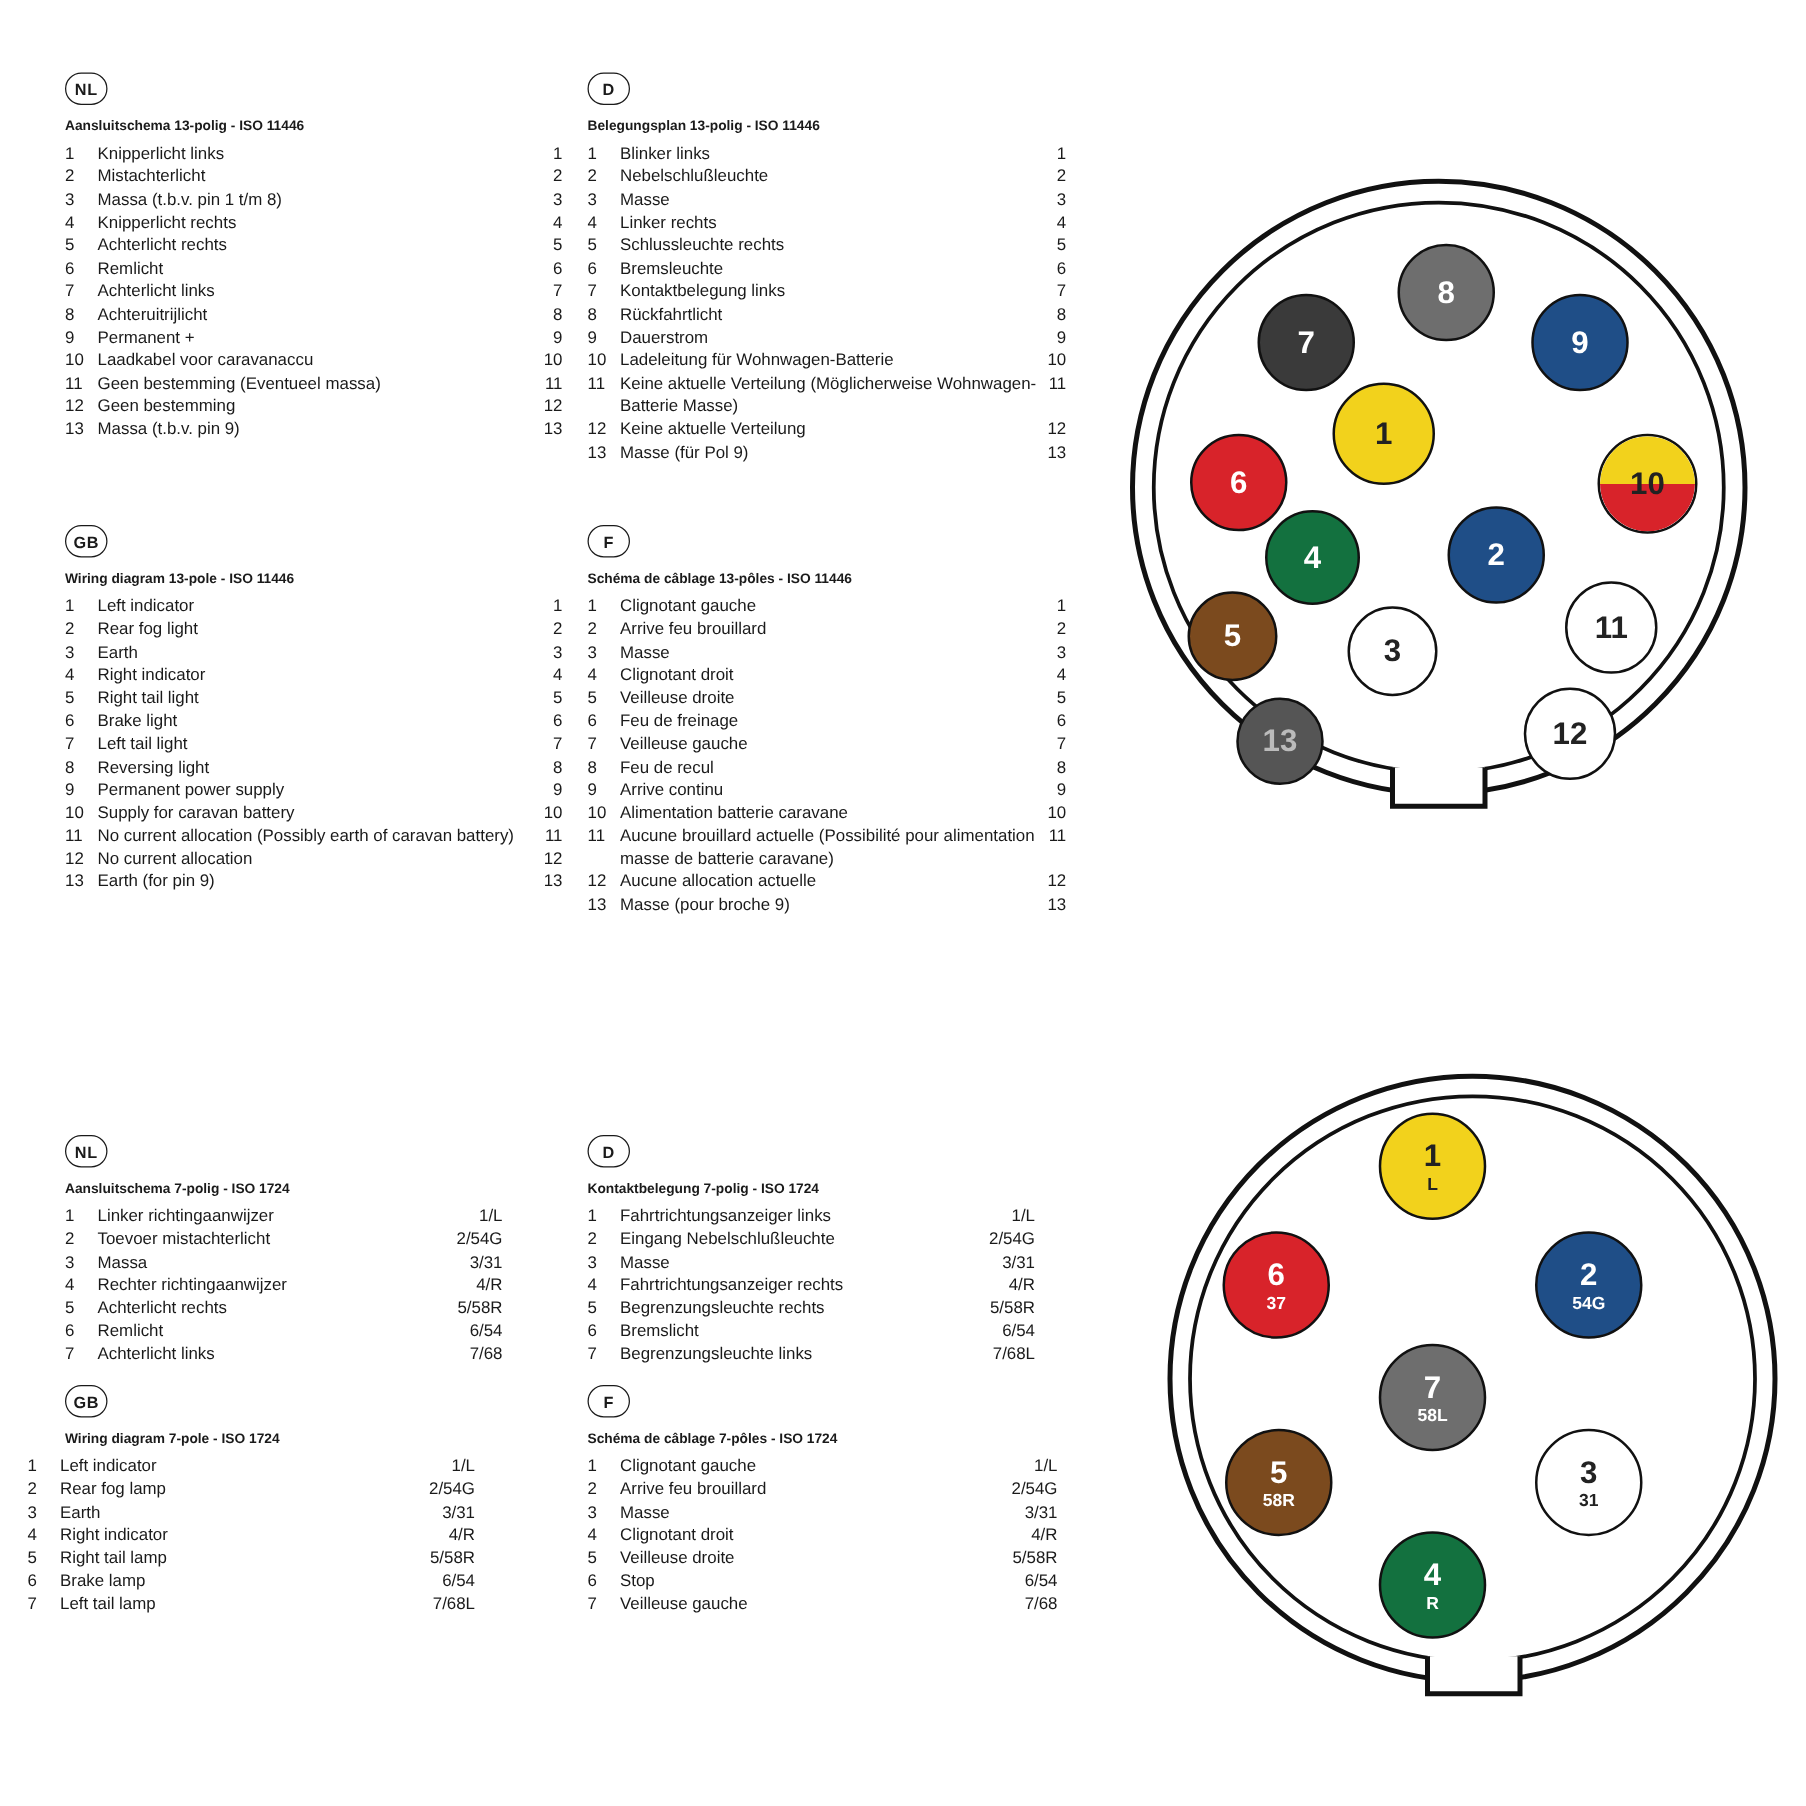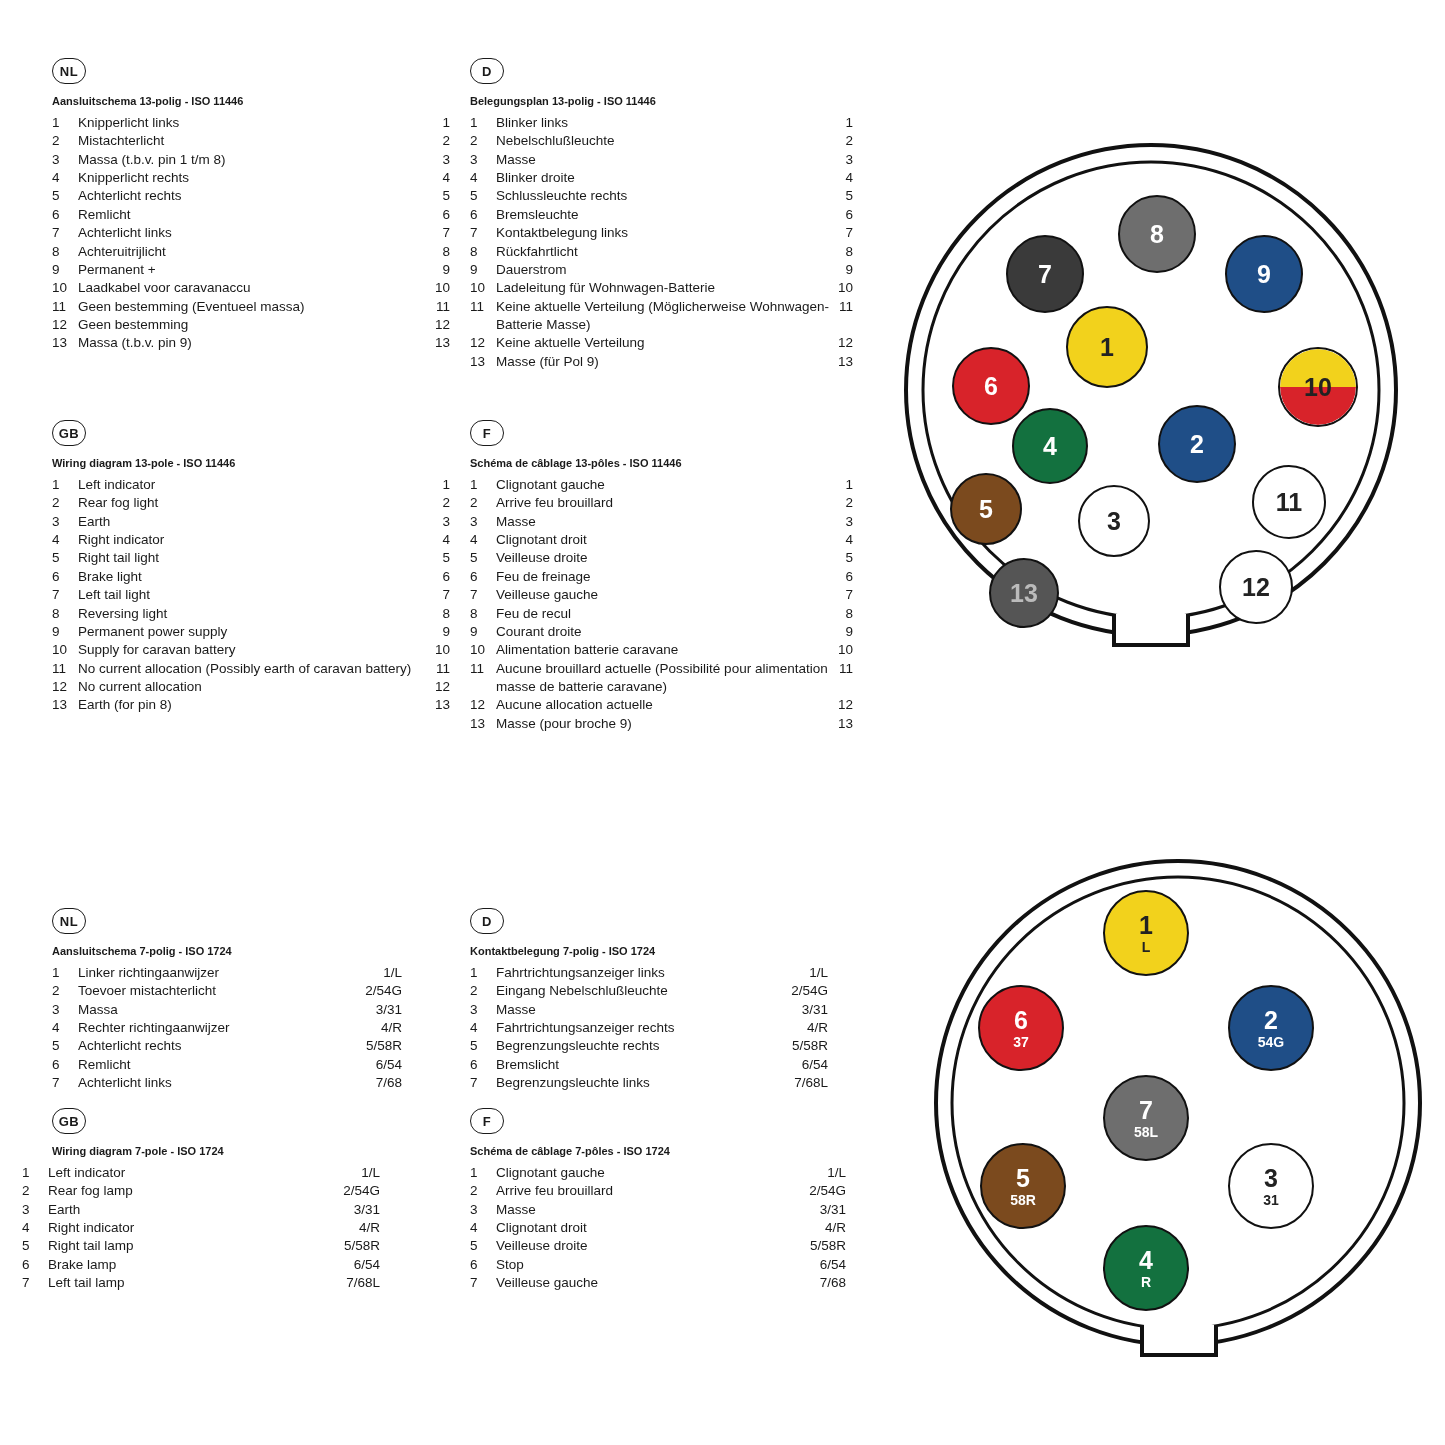"Blinker droite" td.label { text: Blinker droite -> Linker rechts }
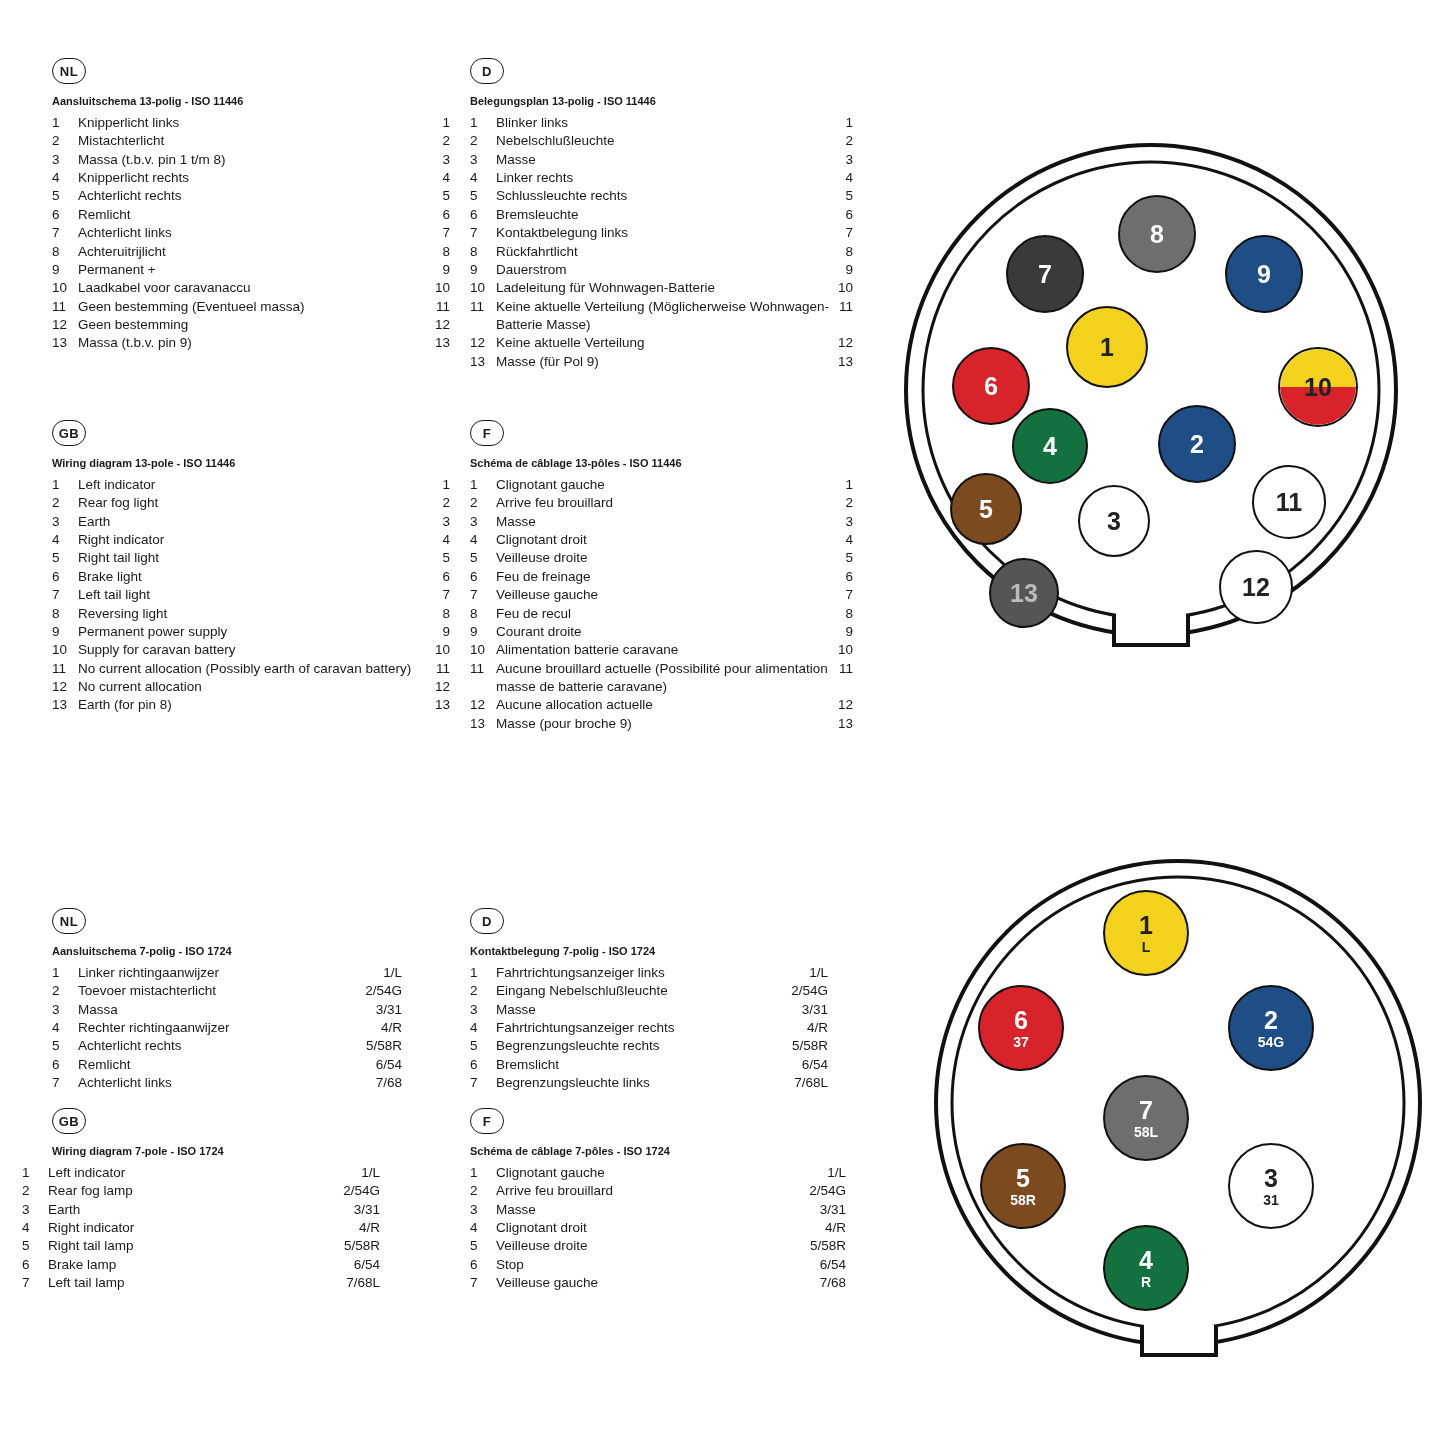"Courant droite" td.label { text: Courant droite -> Arrive continu }
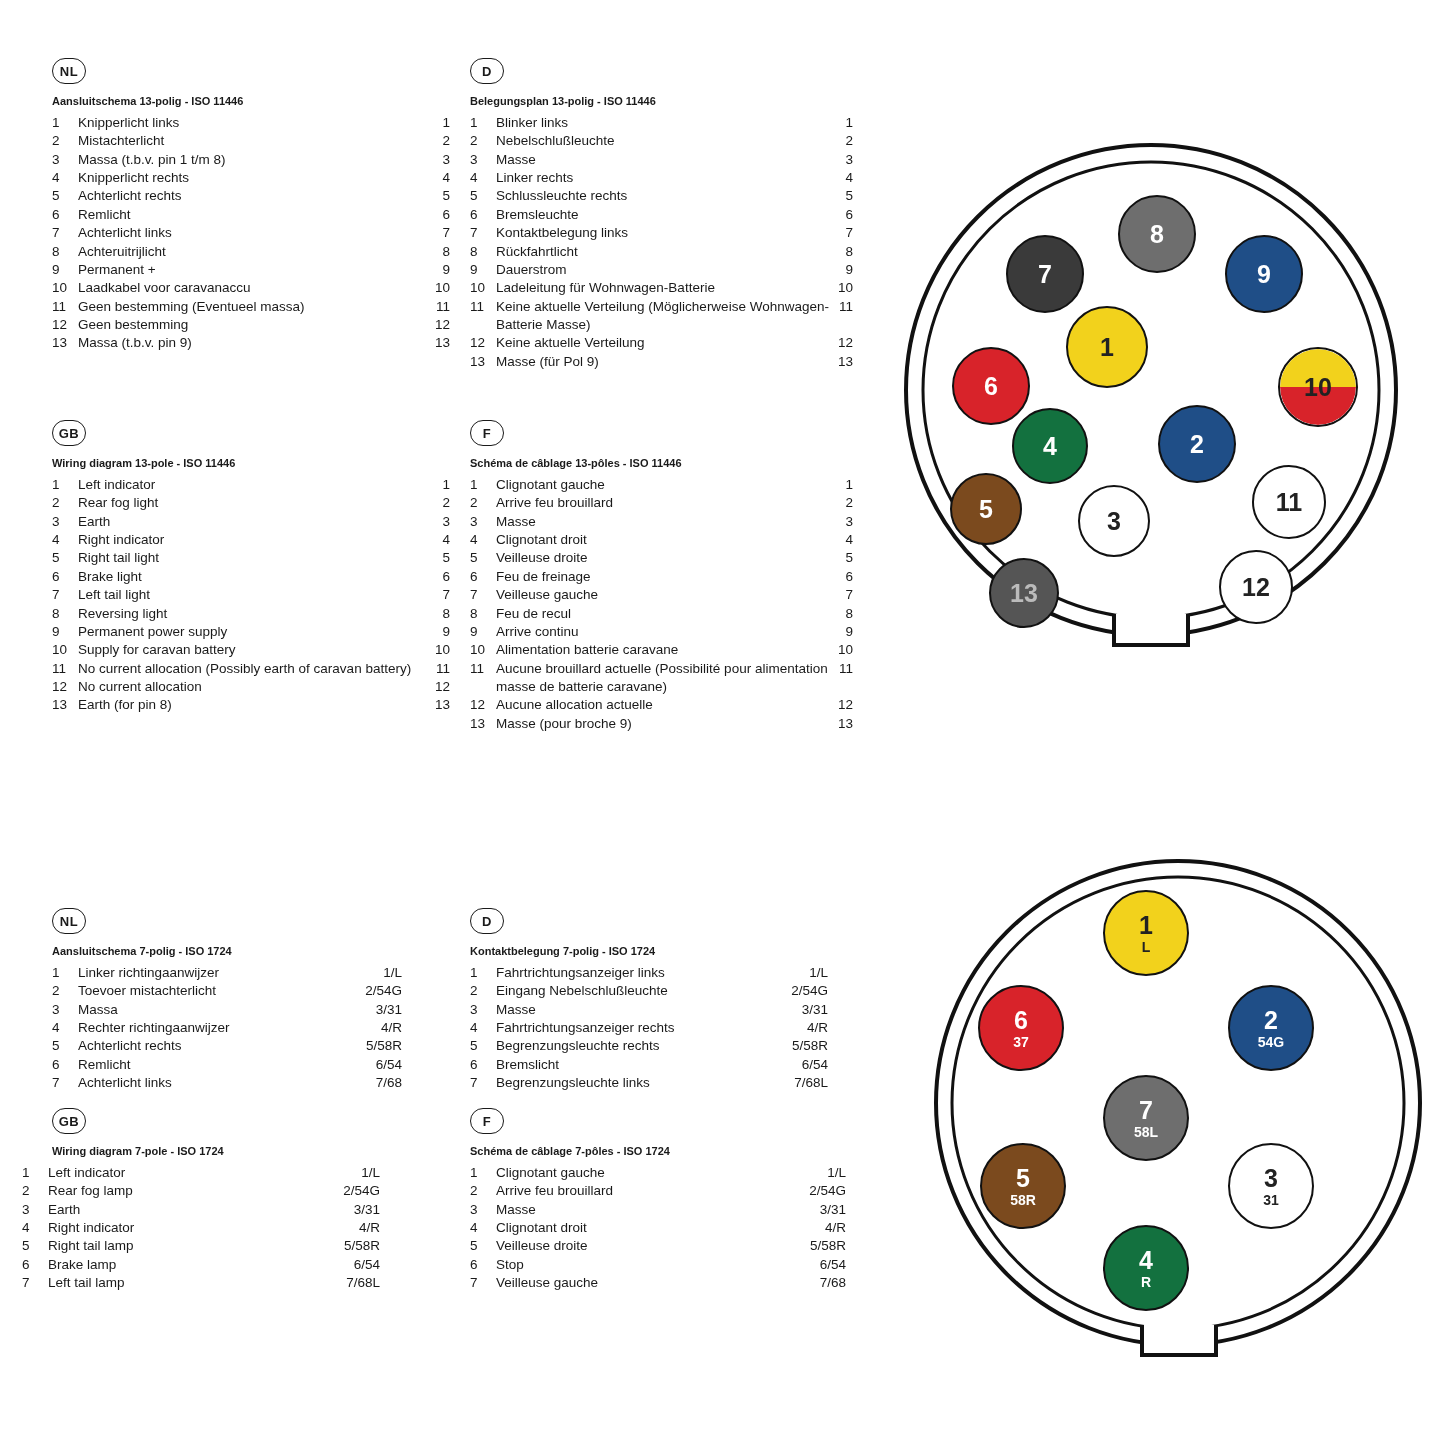"Earth (for pin 8)" td.label { text: 8 -> 9 }
